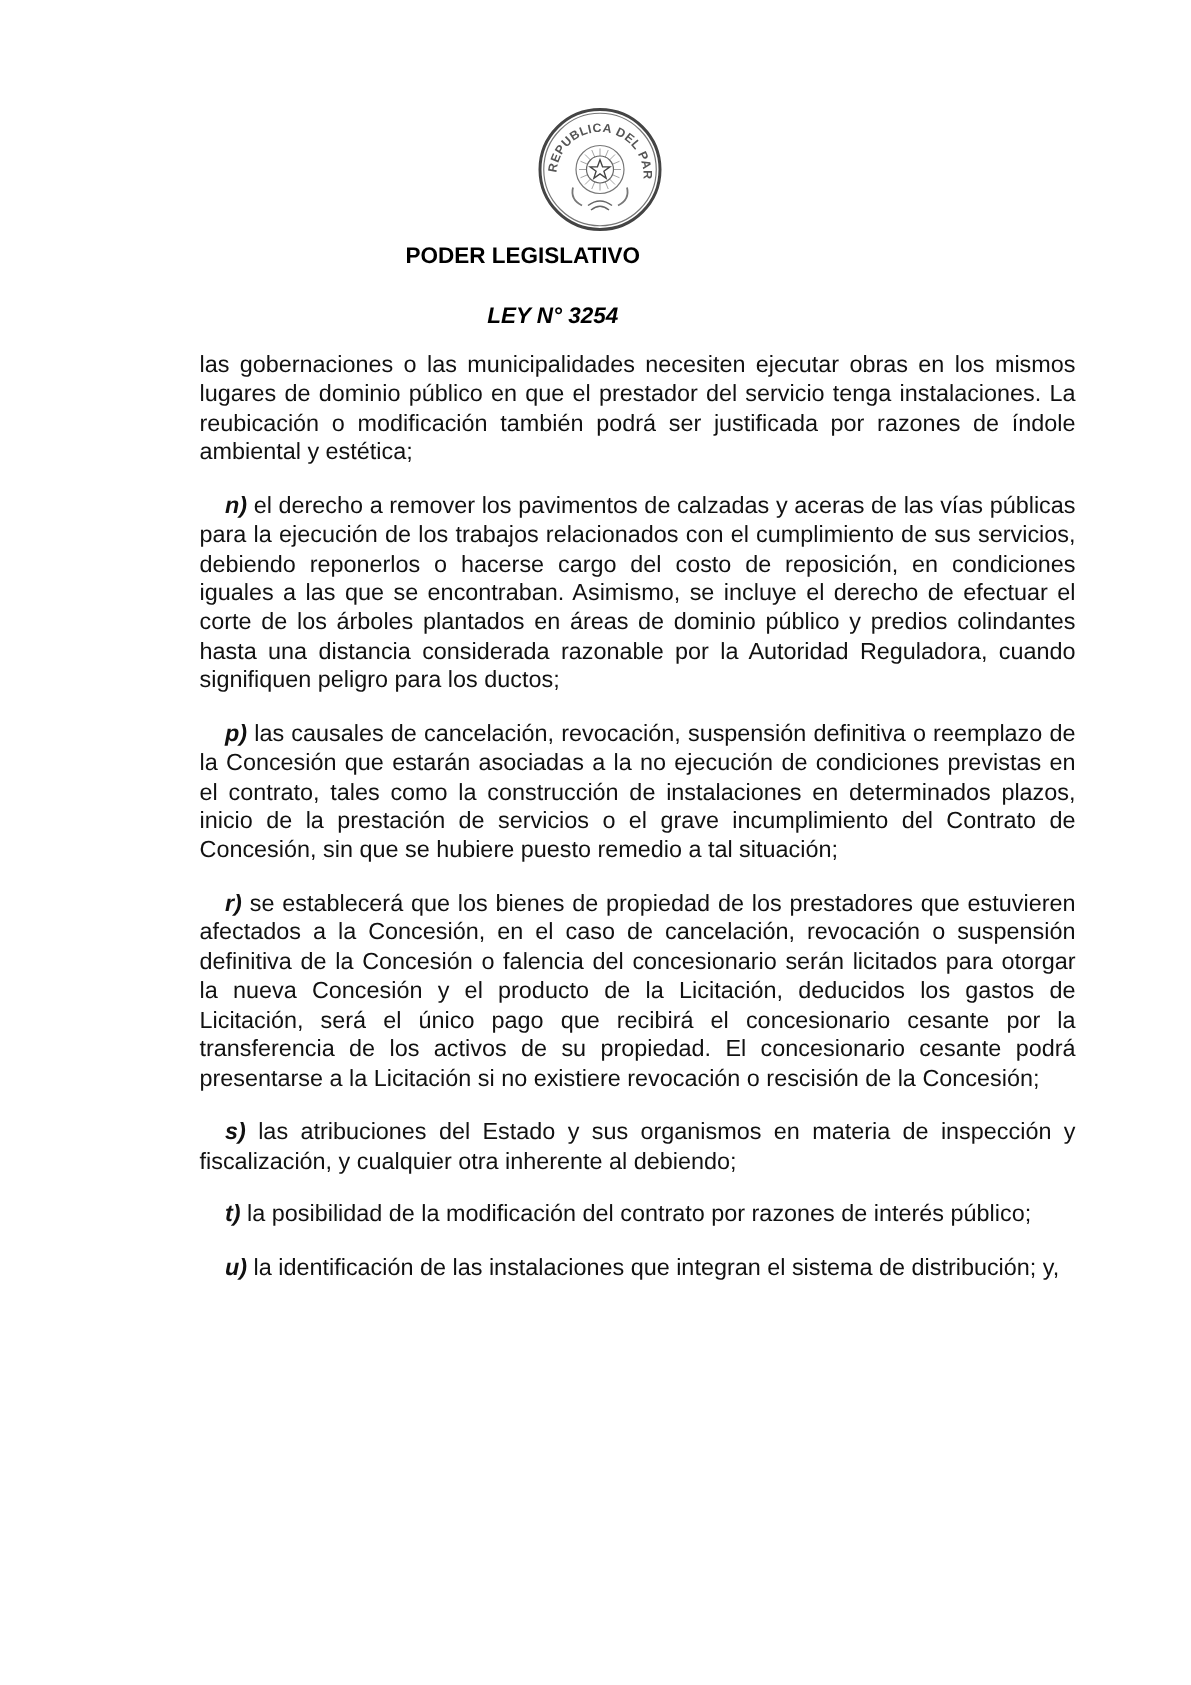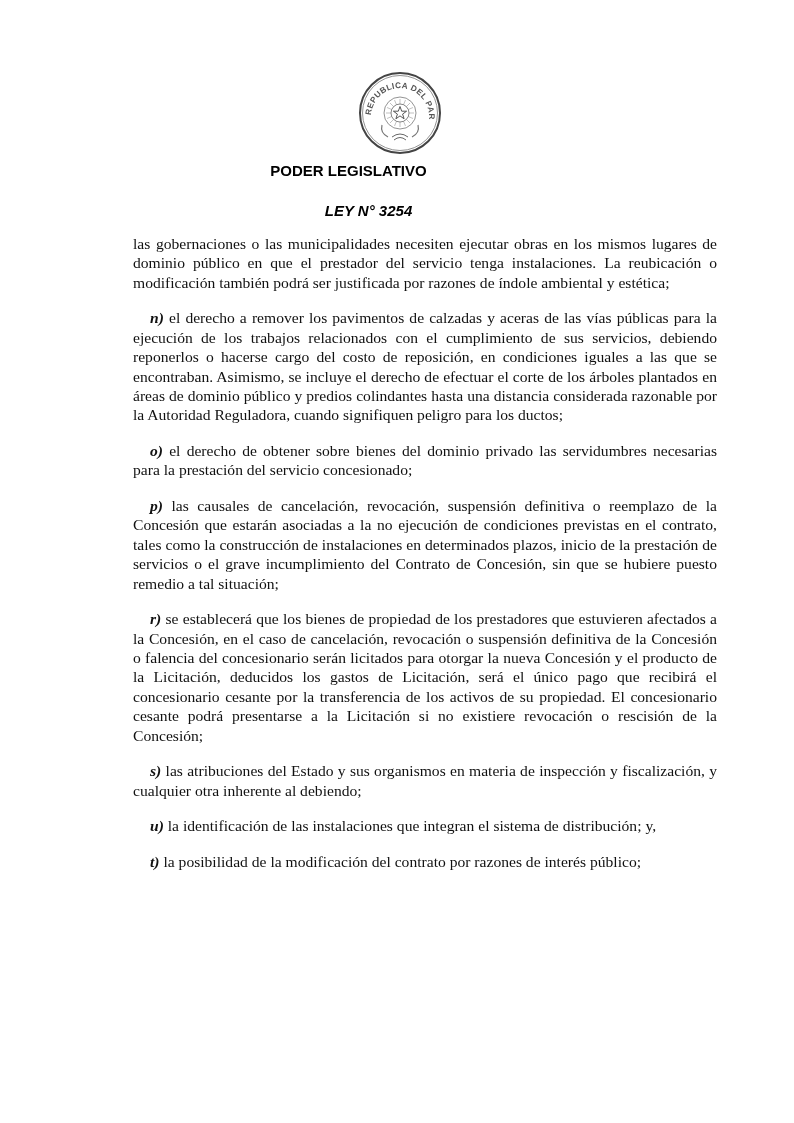"las gobernaciones o las municipalidades" .body p { font-family: Liberation Serif, serif -> none }
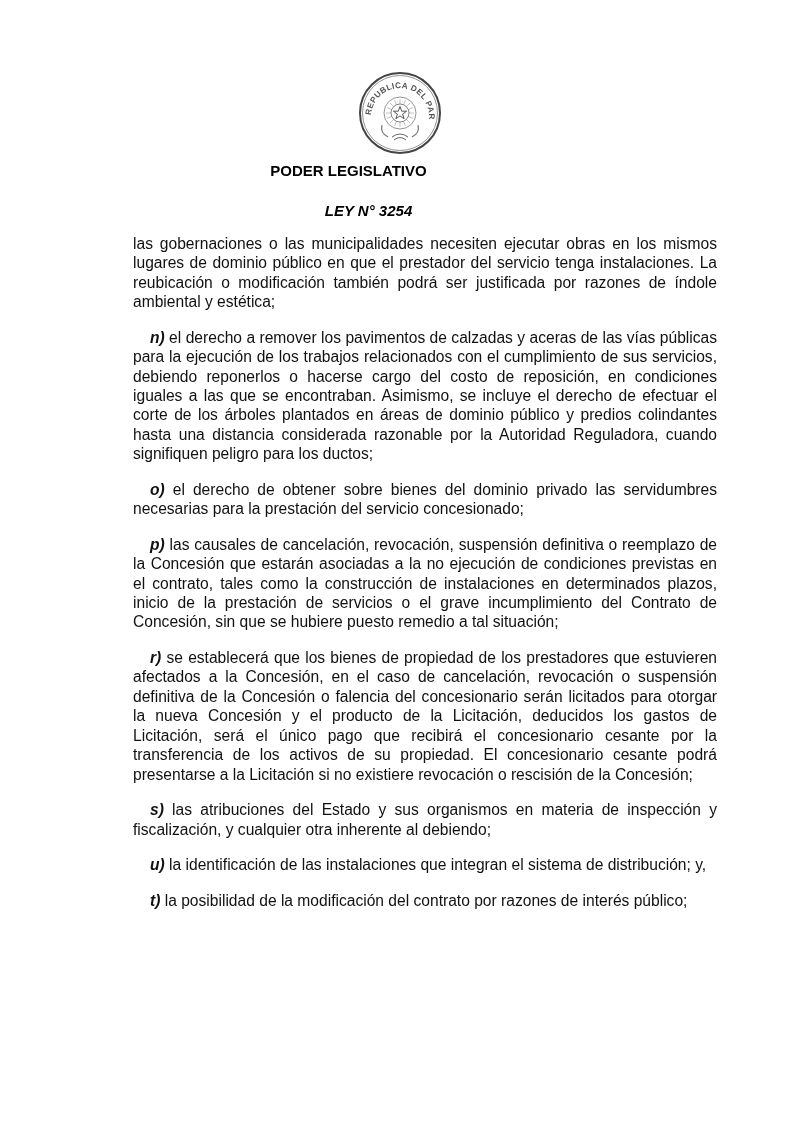"o) el derecho de obtener" p.item { html: <p><span>o)</span><span> el derecho de obtener sobre bienes del dominio privado las servidumbres necesarias para la prestación del servicio concesionado;</span></p> -> none }
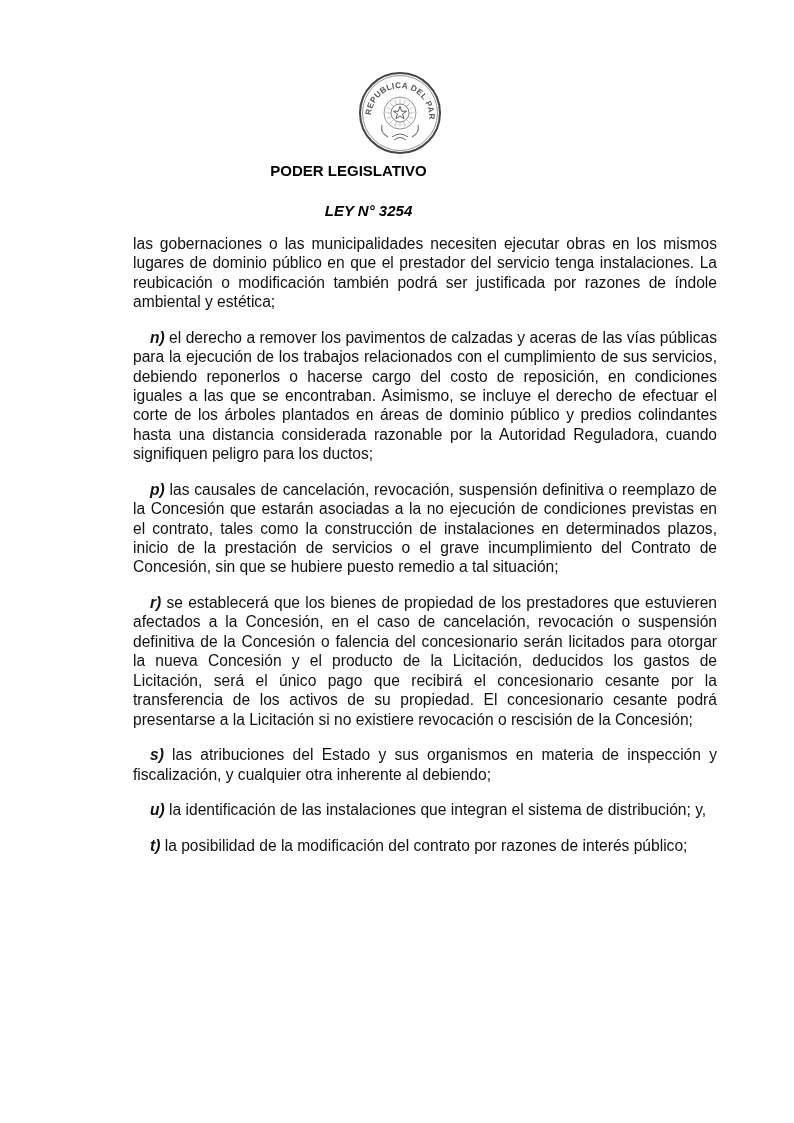"u) la identificación de las" p.item { order: before "t) la posibilidad de la" -> after "t) la posibilidad de la" }
